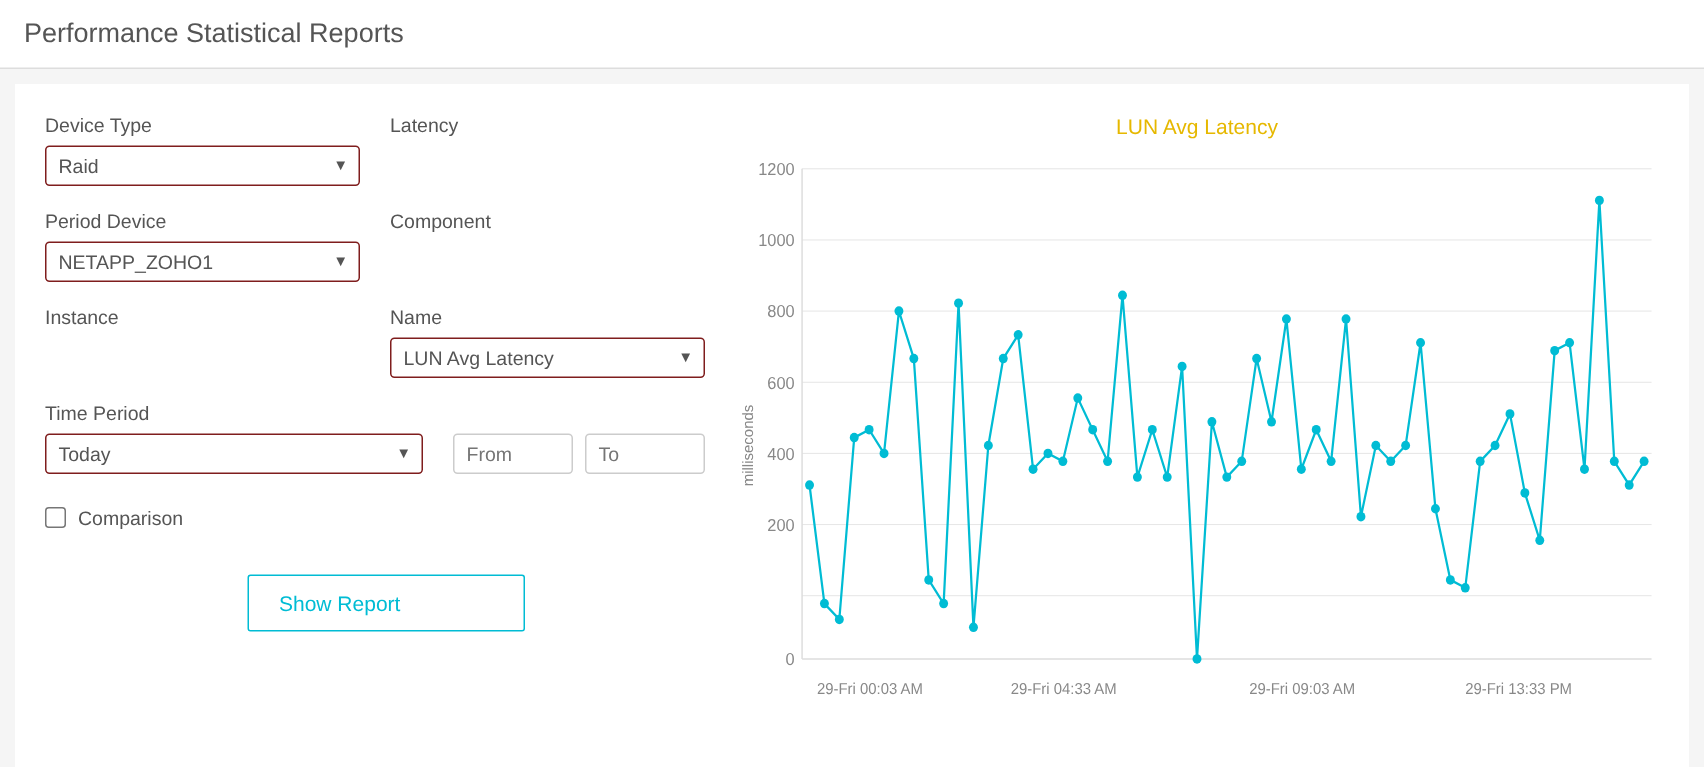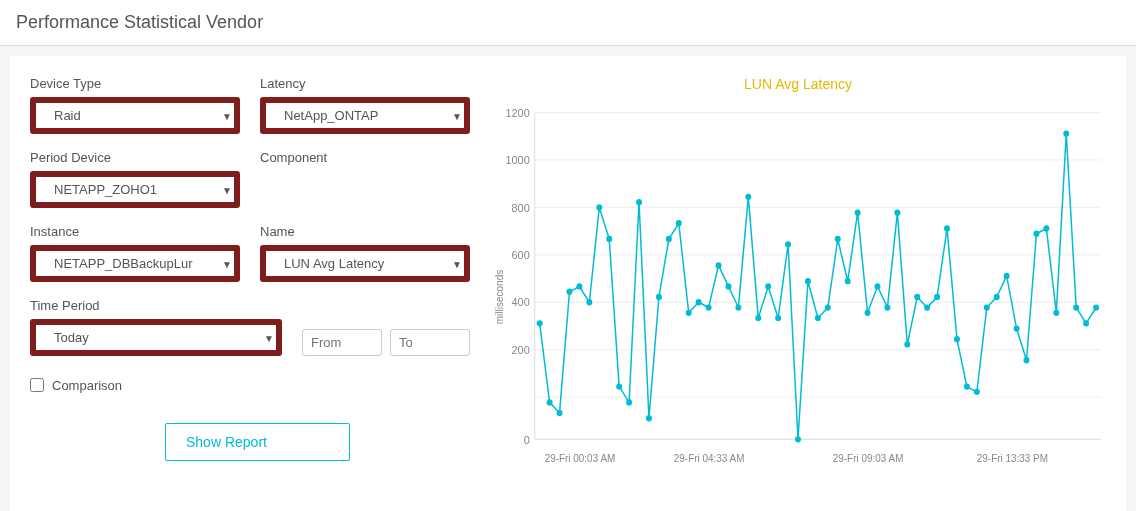"Performance Statistical Vendor" h1 { text: Vendor -> Reports }
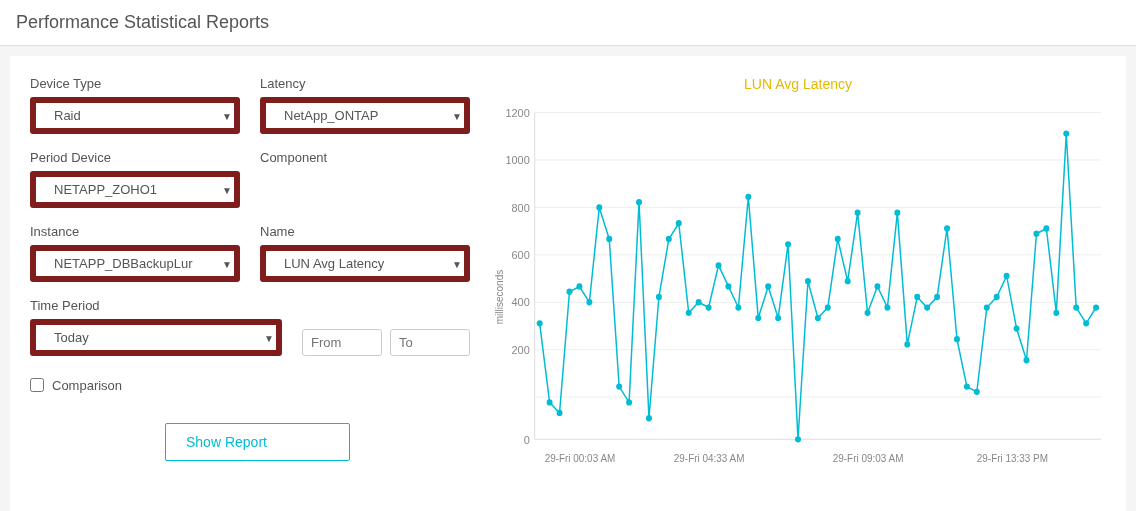"Raid" .form-group select, .form-group input { border: 6px solid #7f1d1d -> 1px solid #7f1d1d; padding: 5px 18px -> 5px 8px }
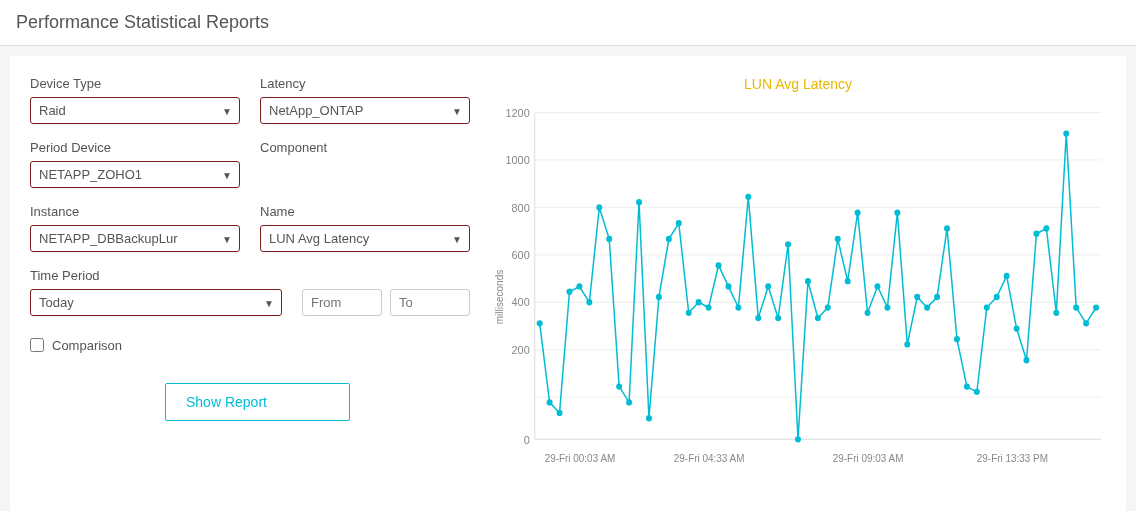"NetApp_ONTAP" div.select-wrapper { html: <div> <select> <option>NetApp_ONTAP</option> <option>Dell</option> <option>HP</option> </select> </div> -> none }
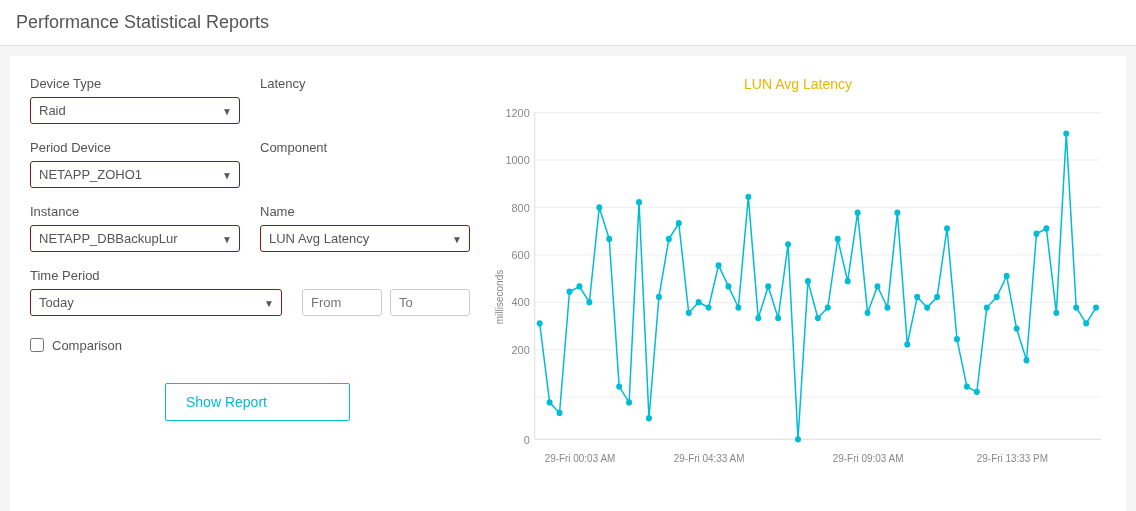"NETAPP_DBBackupLur" div.select-wrapper { html: <div> <select> <option>NETAPP_DBBackupLur</option> <option>NETAPP_DBBackupVol</option> </select> </div> -> none }
